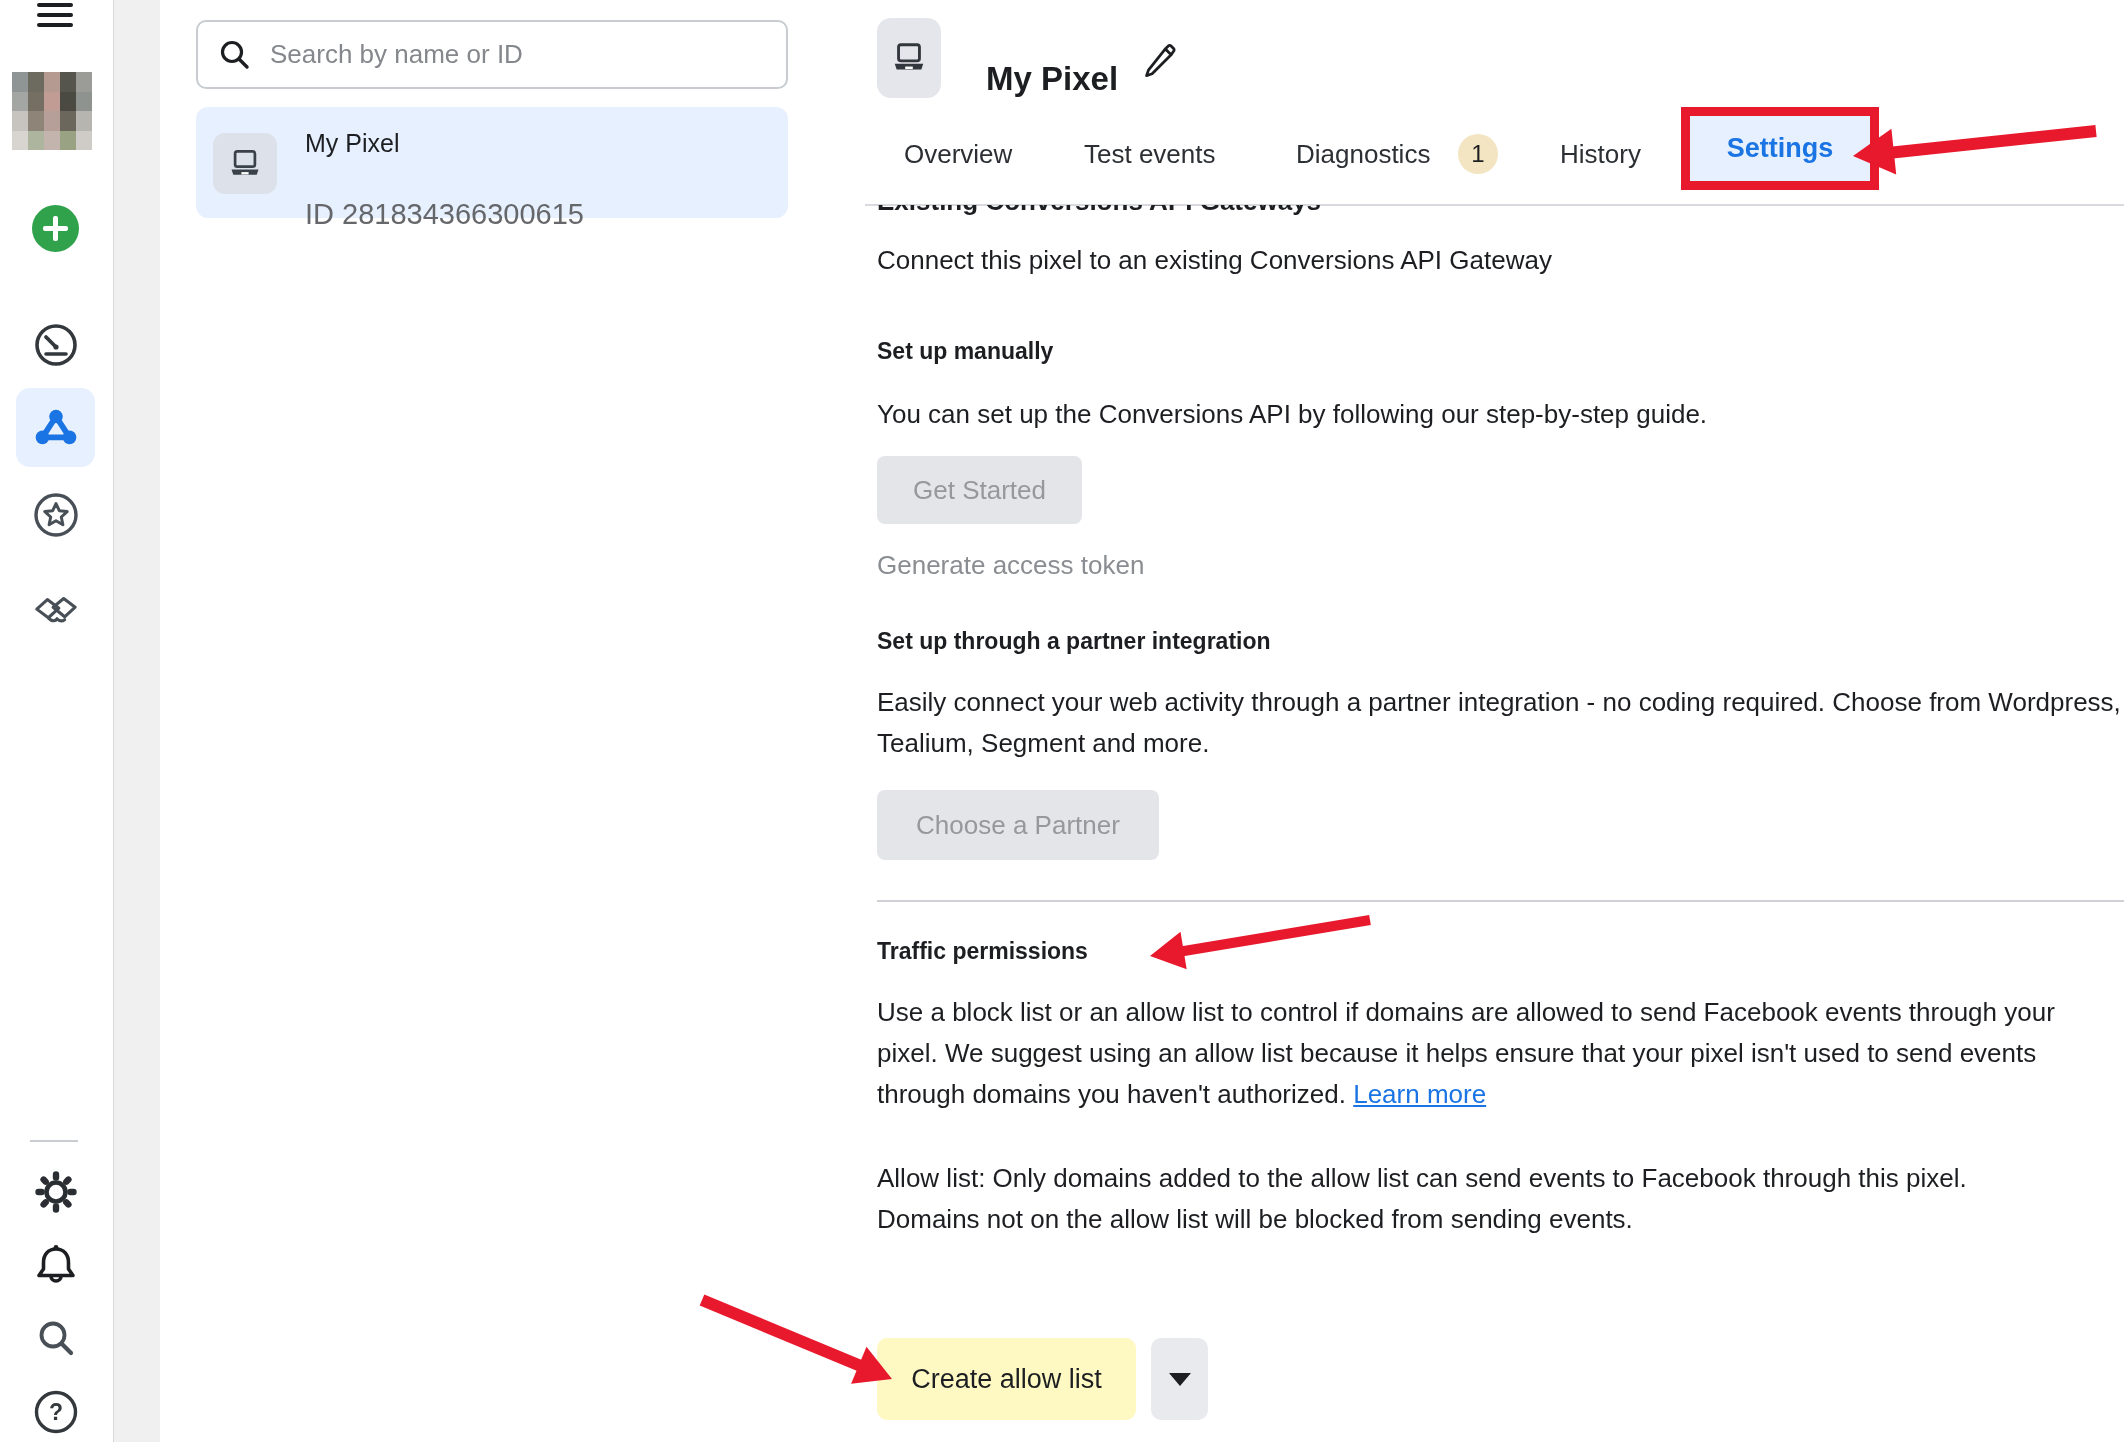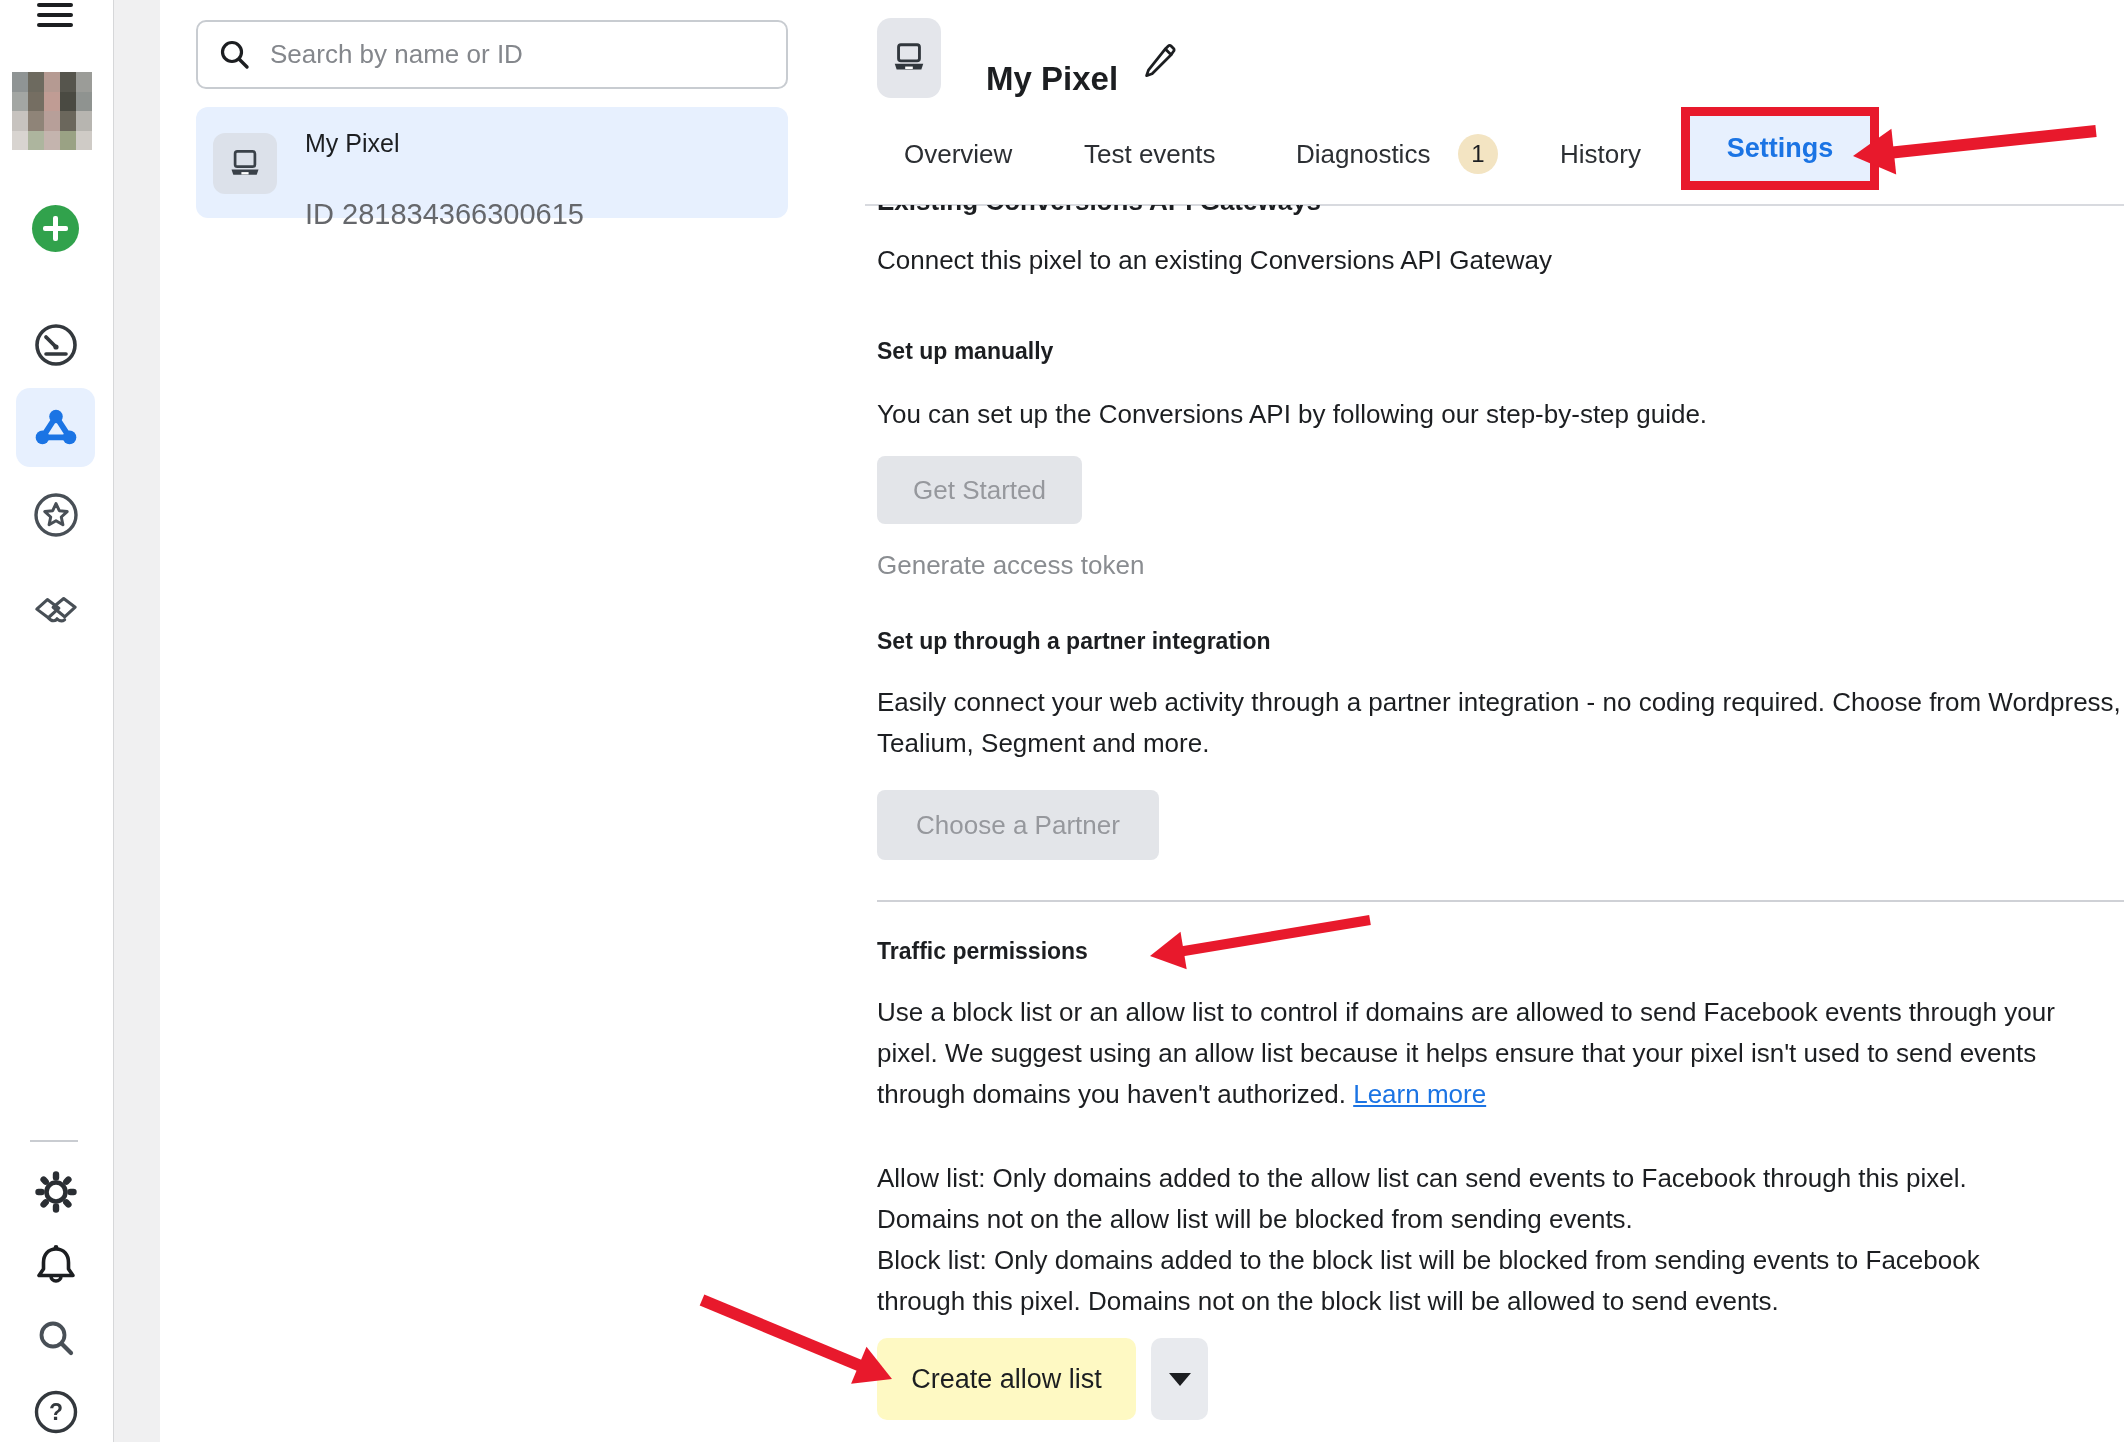"Block list: Only domains added" span { html: <span>Block list: Only domains added to the block list will be blocked from sending events to Facebook through this pixel. Domains not on the block list will be allowed to send events.</span> -> none }
